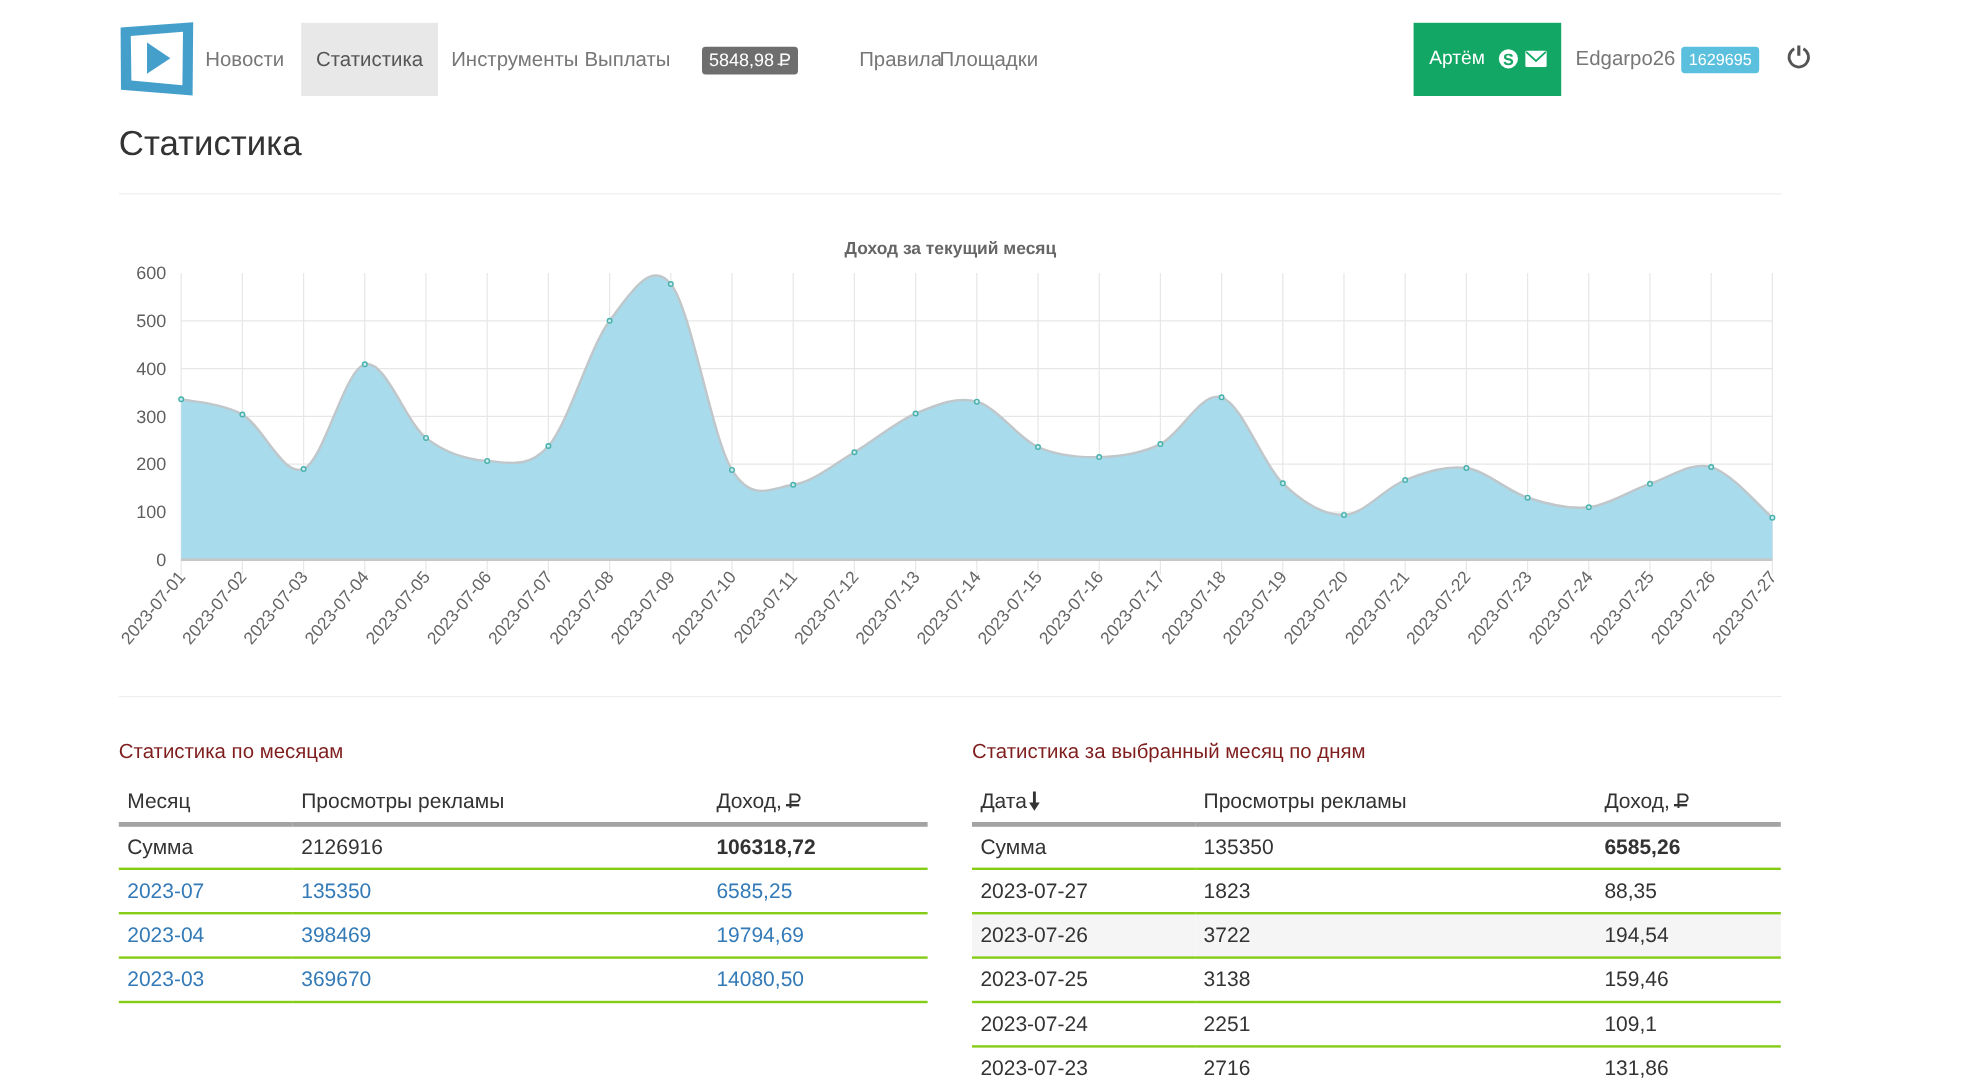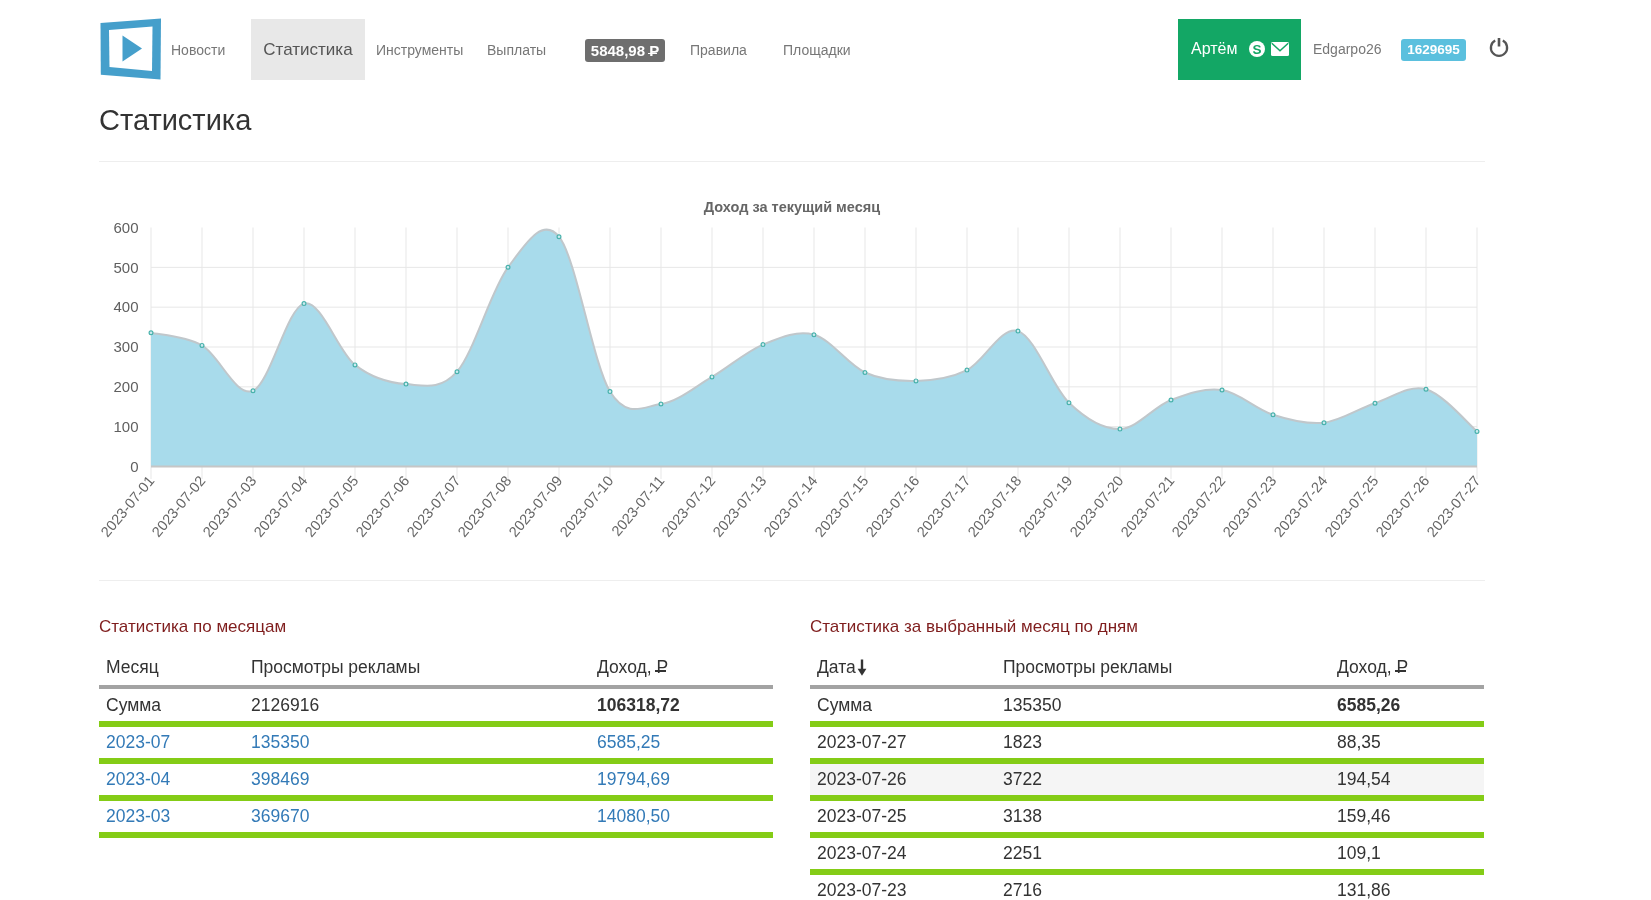"Новости" .nav { font-size: 14px -> 17px }
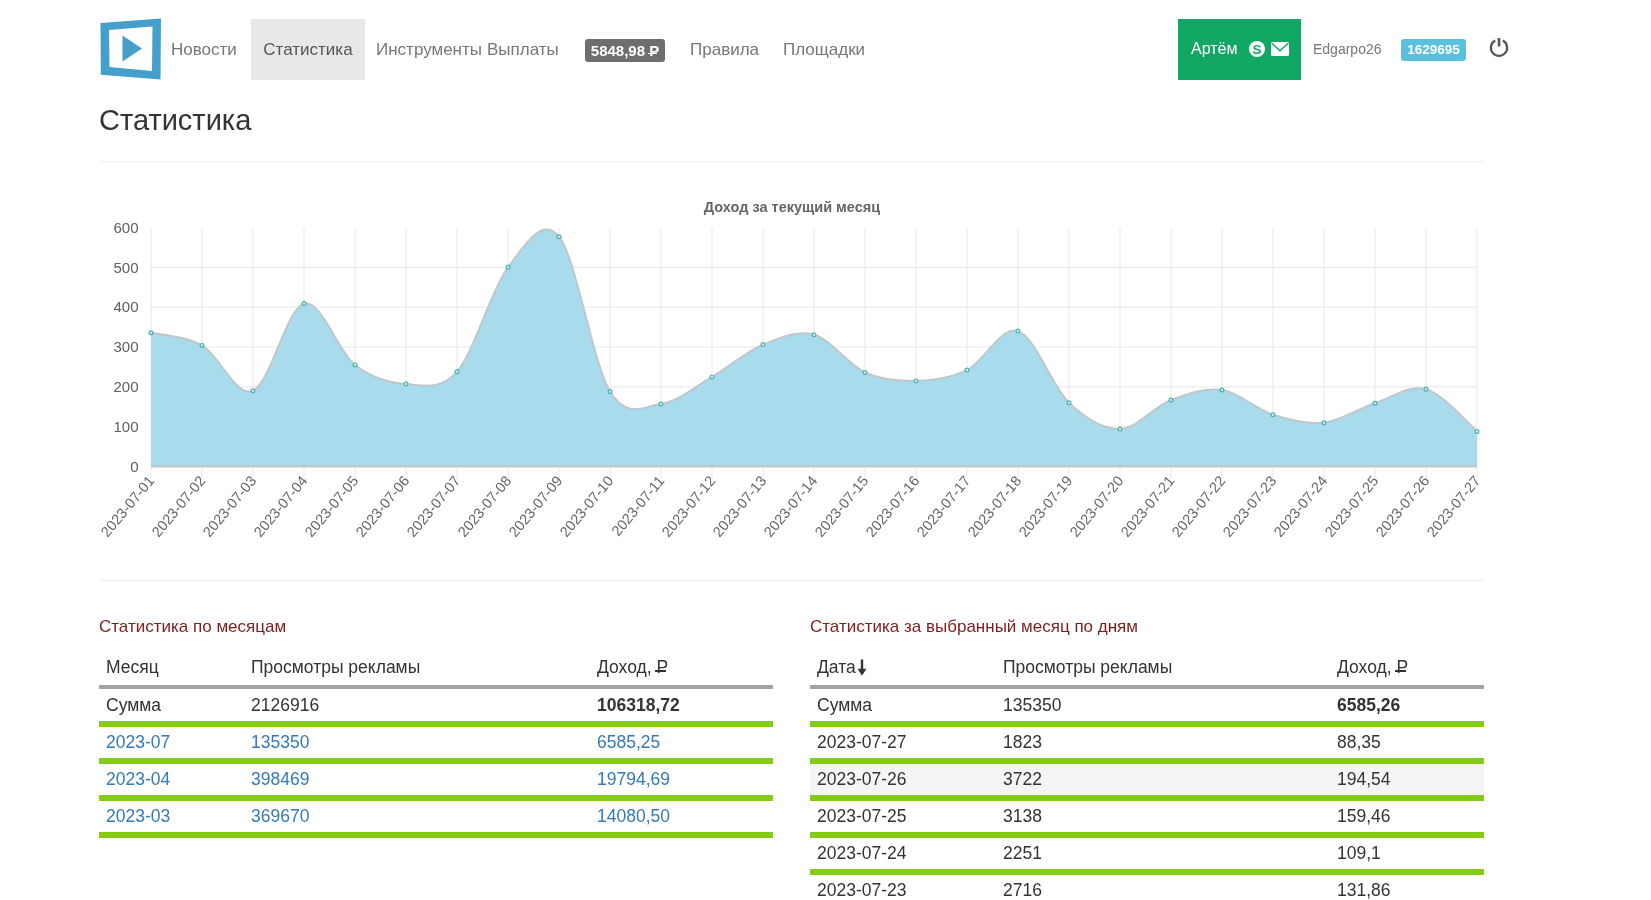"5848,98 Р" .badge { font-weight: bold -> normal }
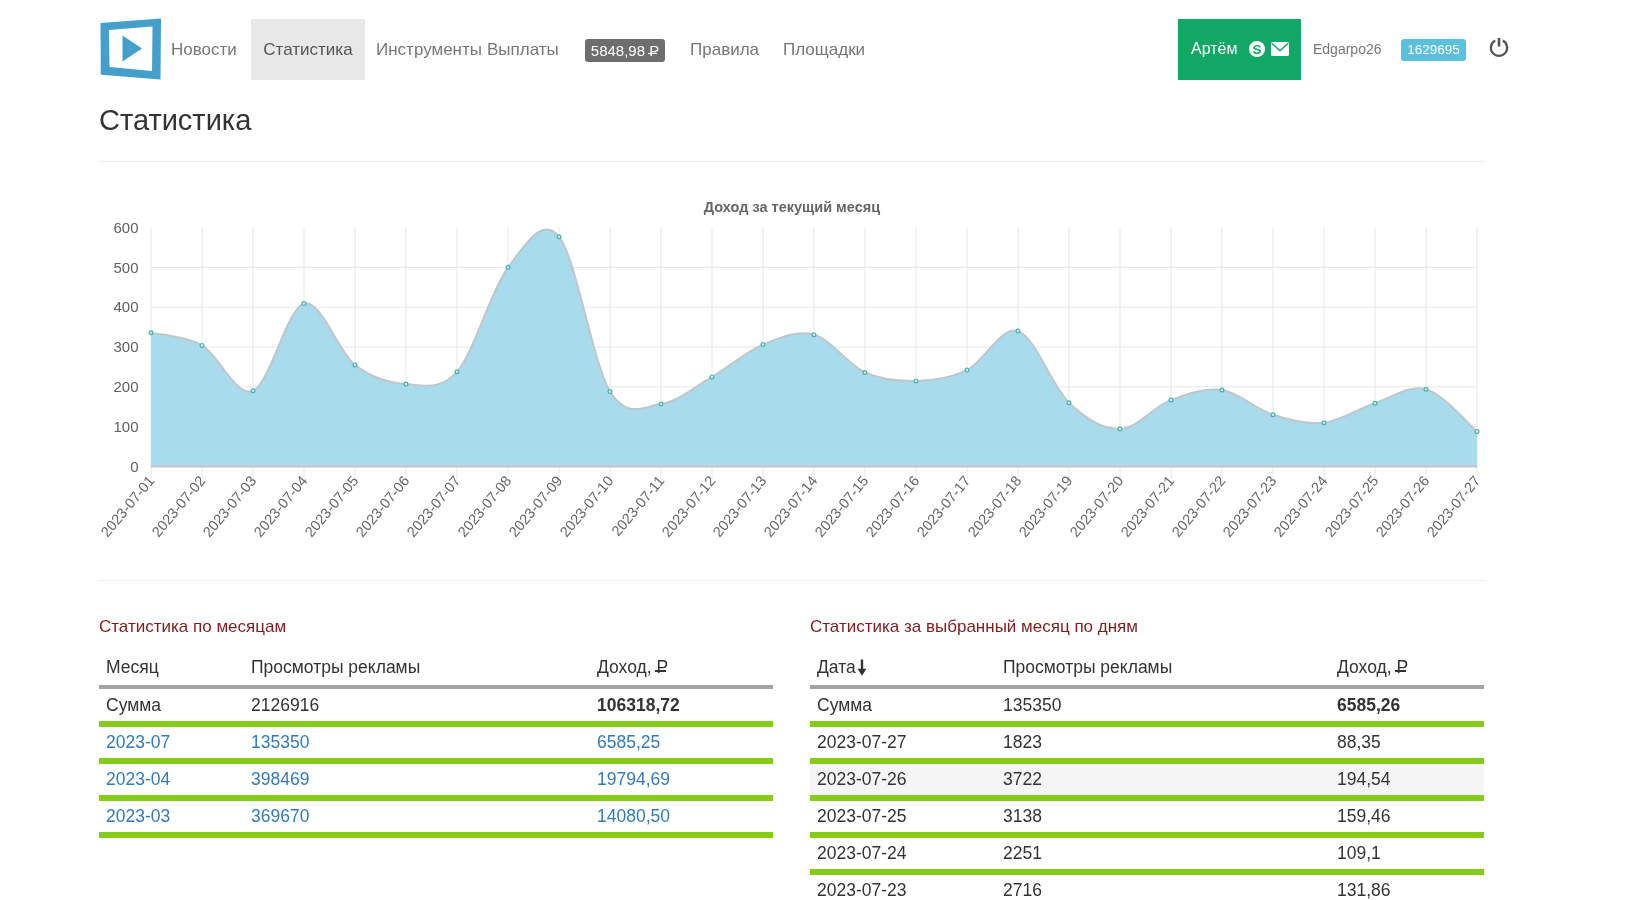"Правила" div.nav { left: 690px -> 716px }
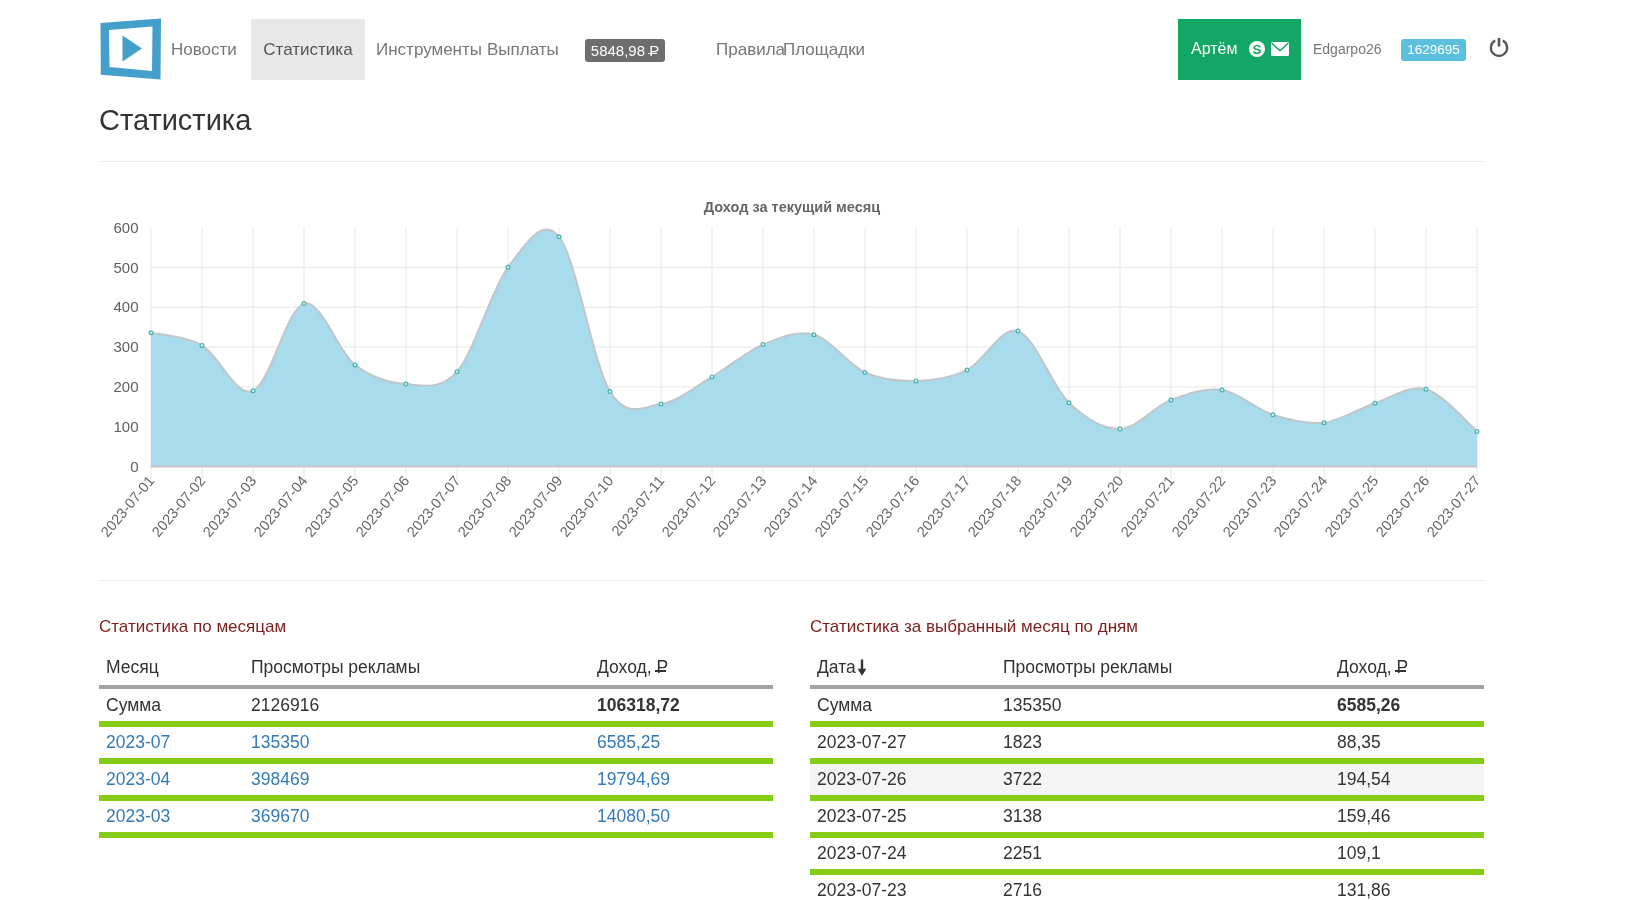"Edgarpo26" div.nav { font-size: 14px -> 17px }
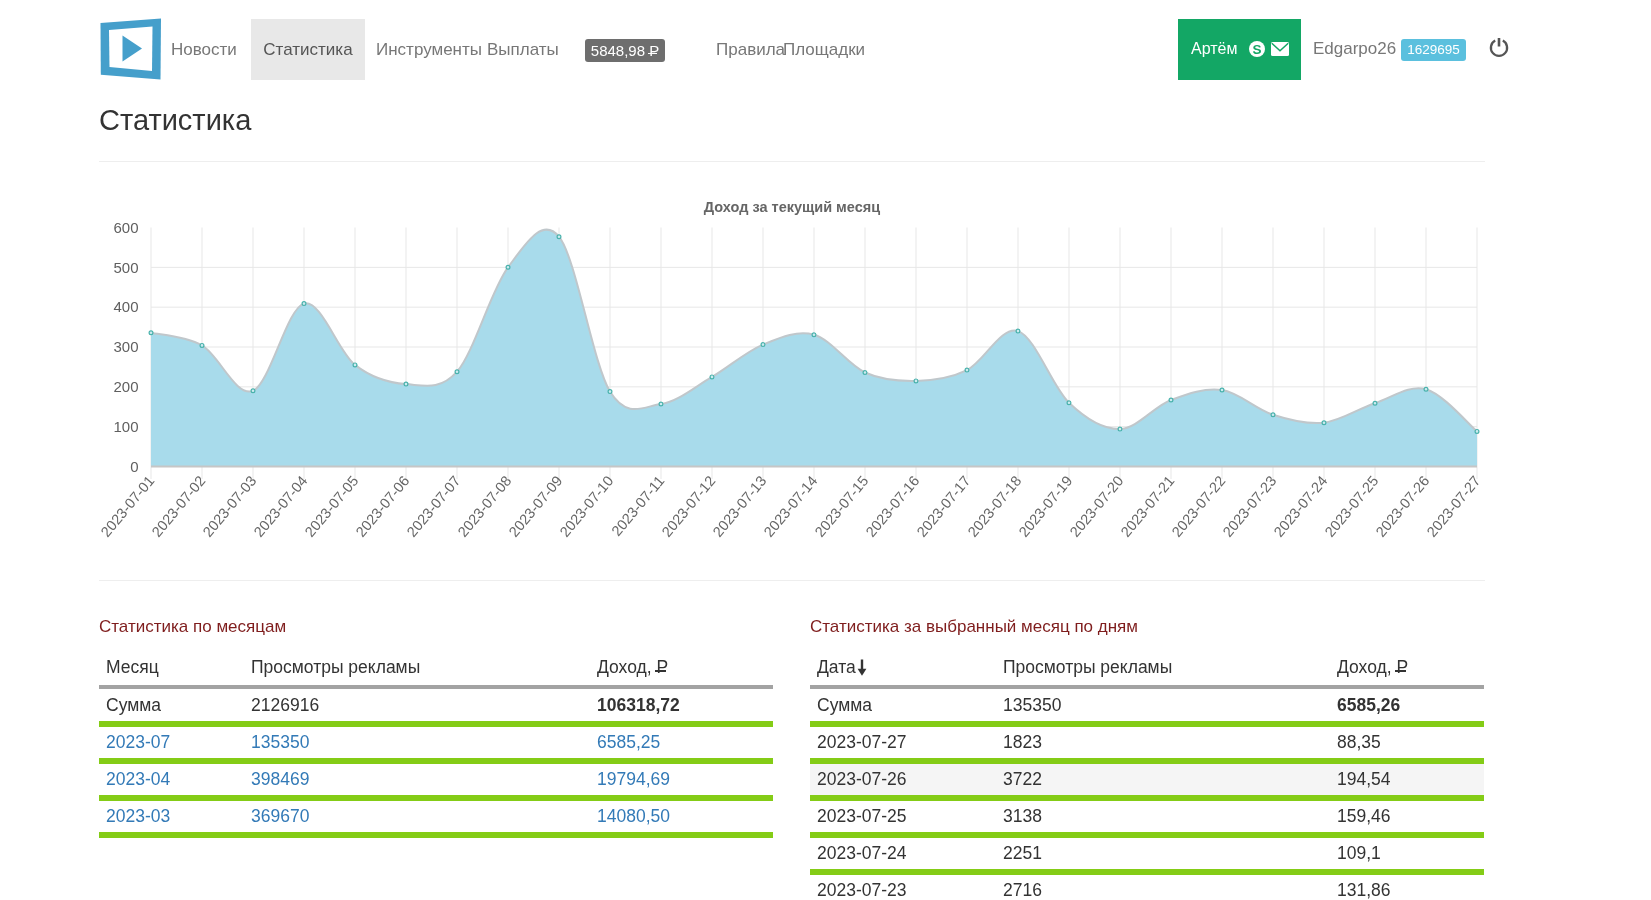"Сумма" .tbl th, .tbl td { border-bottom: 6px solid #84cc16 -> 2px solid #84cc16 }
